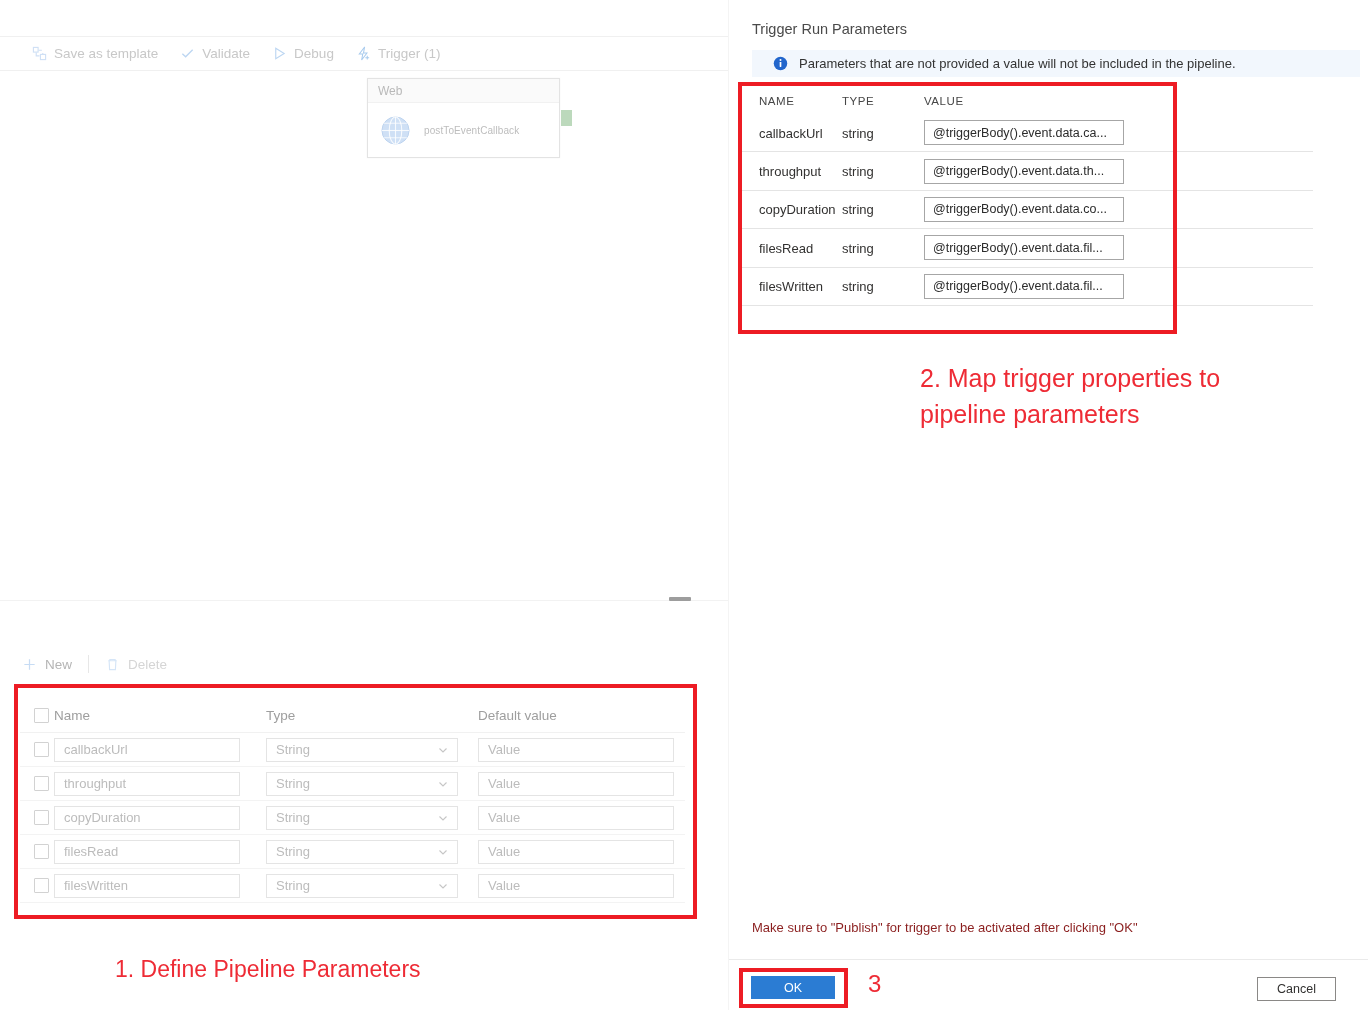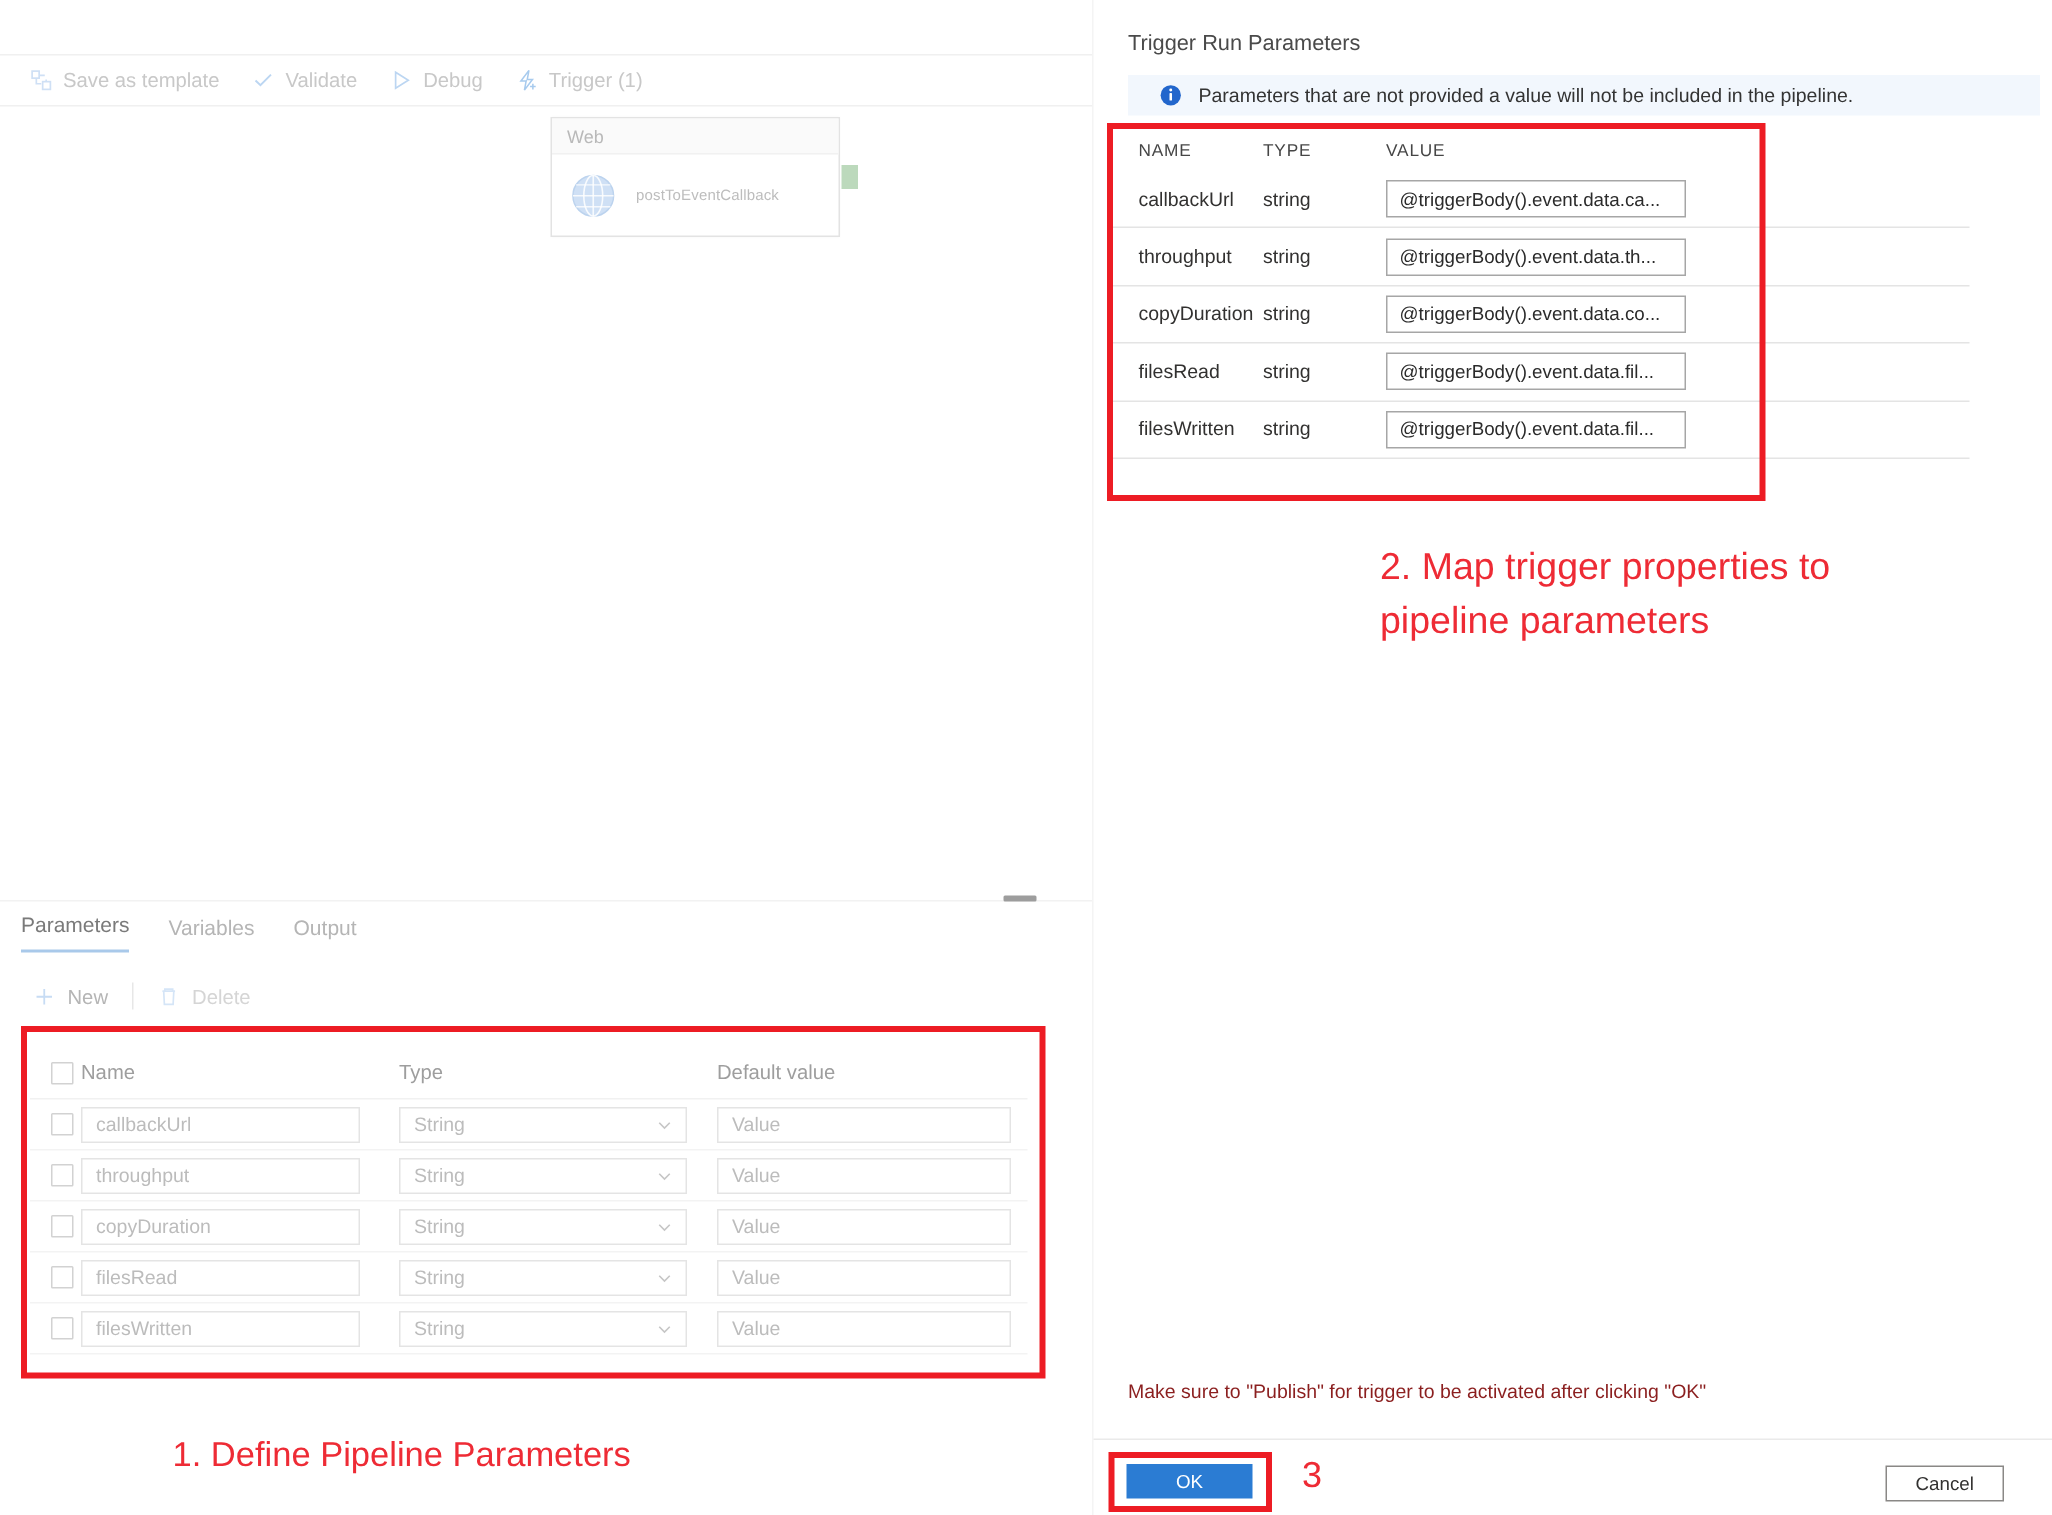"Save as template" #pipeline-toolbar { padding-left: 20px -> 32px }
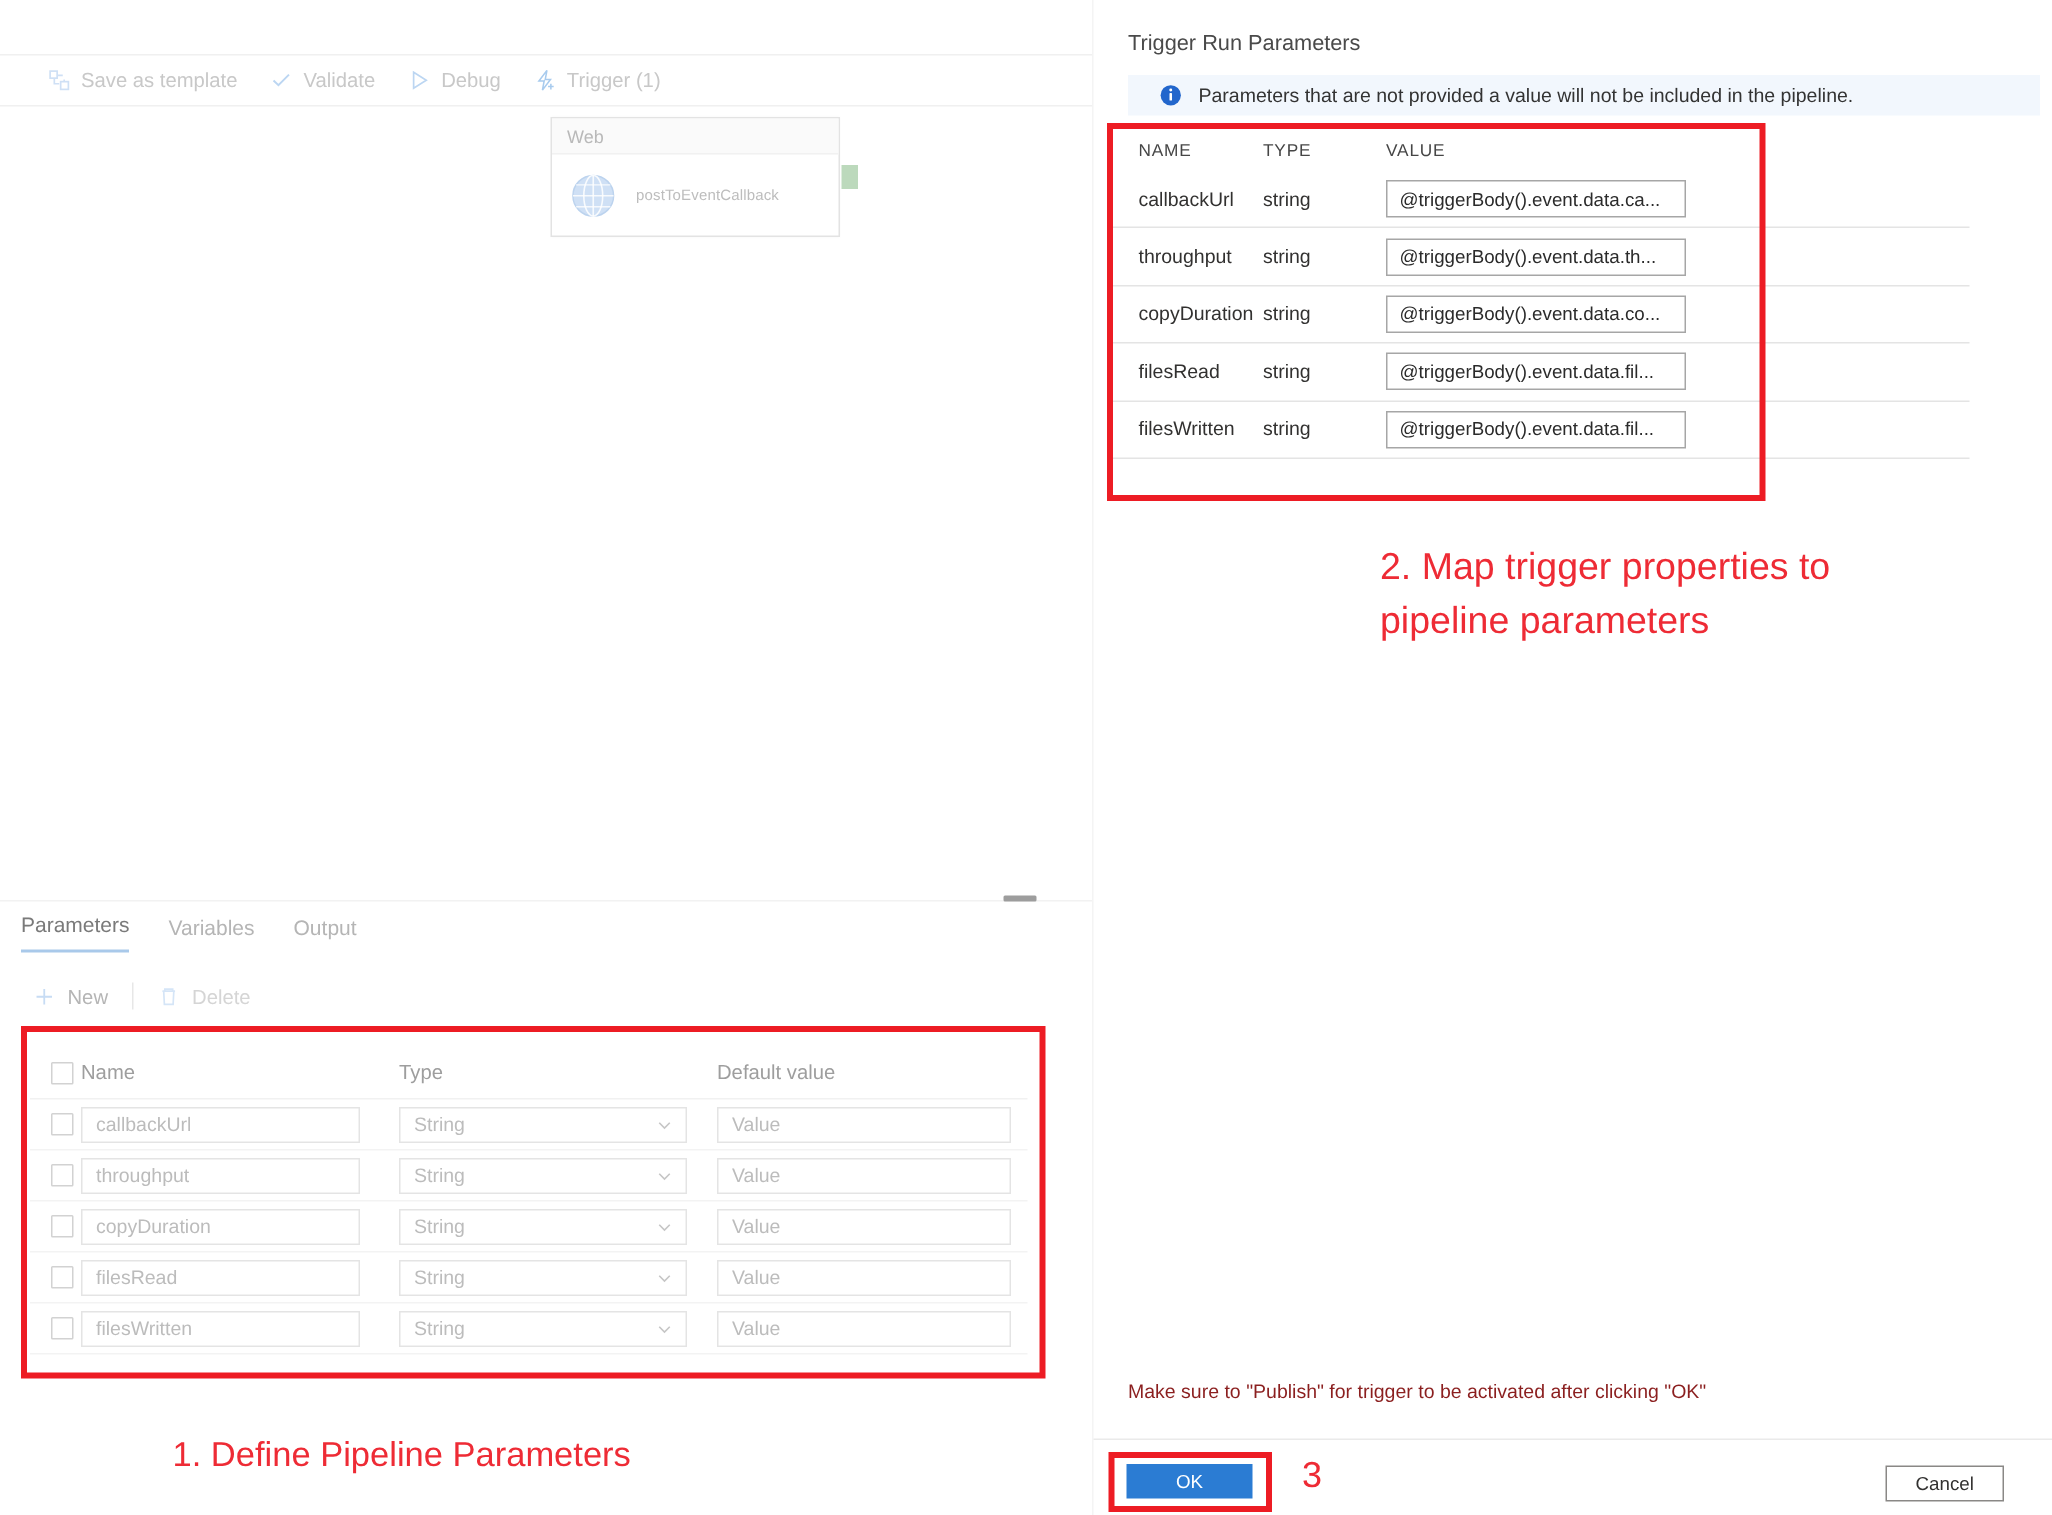"Parameters" div { html: <div> <div>Parameters</div> <div>Variables</div> <div>Output</div> </div> -> none }
